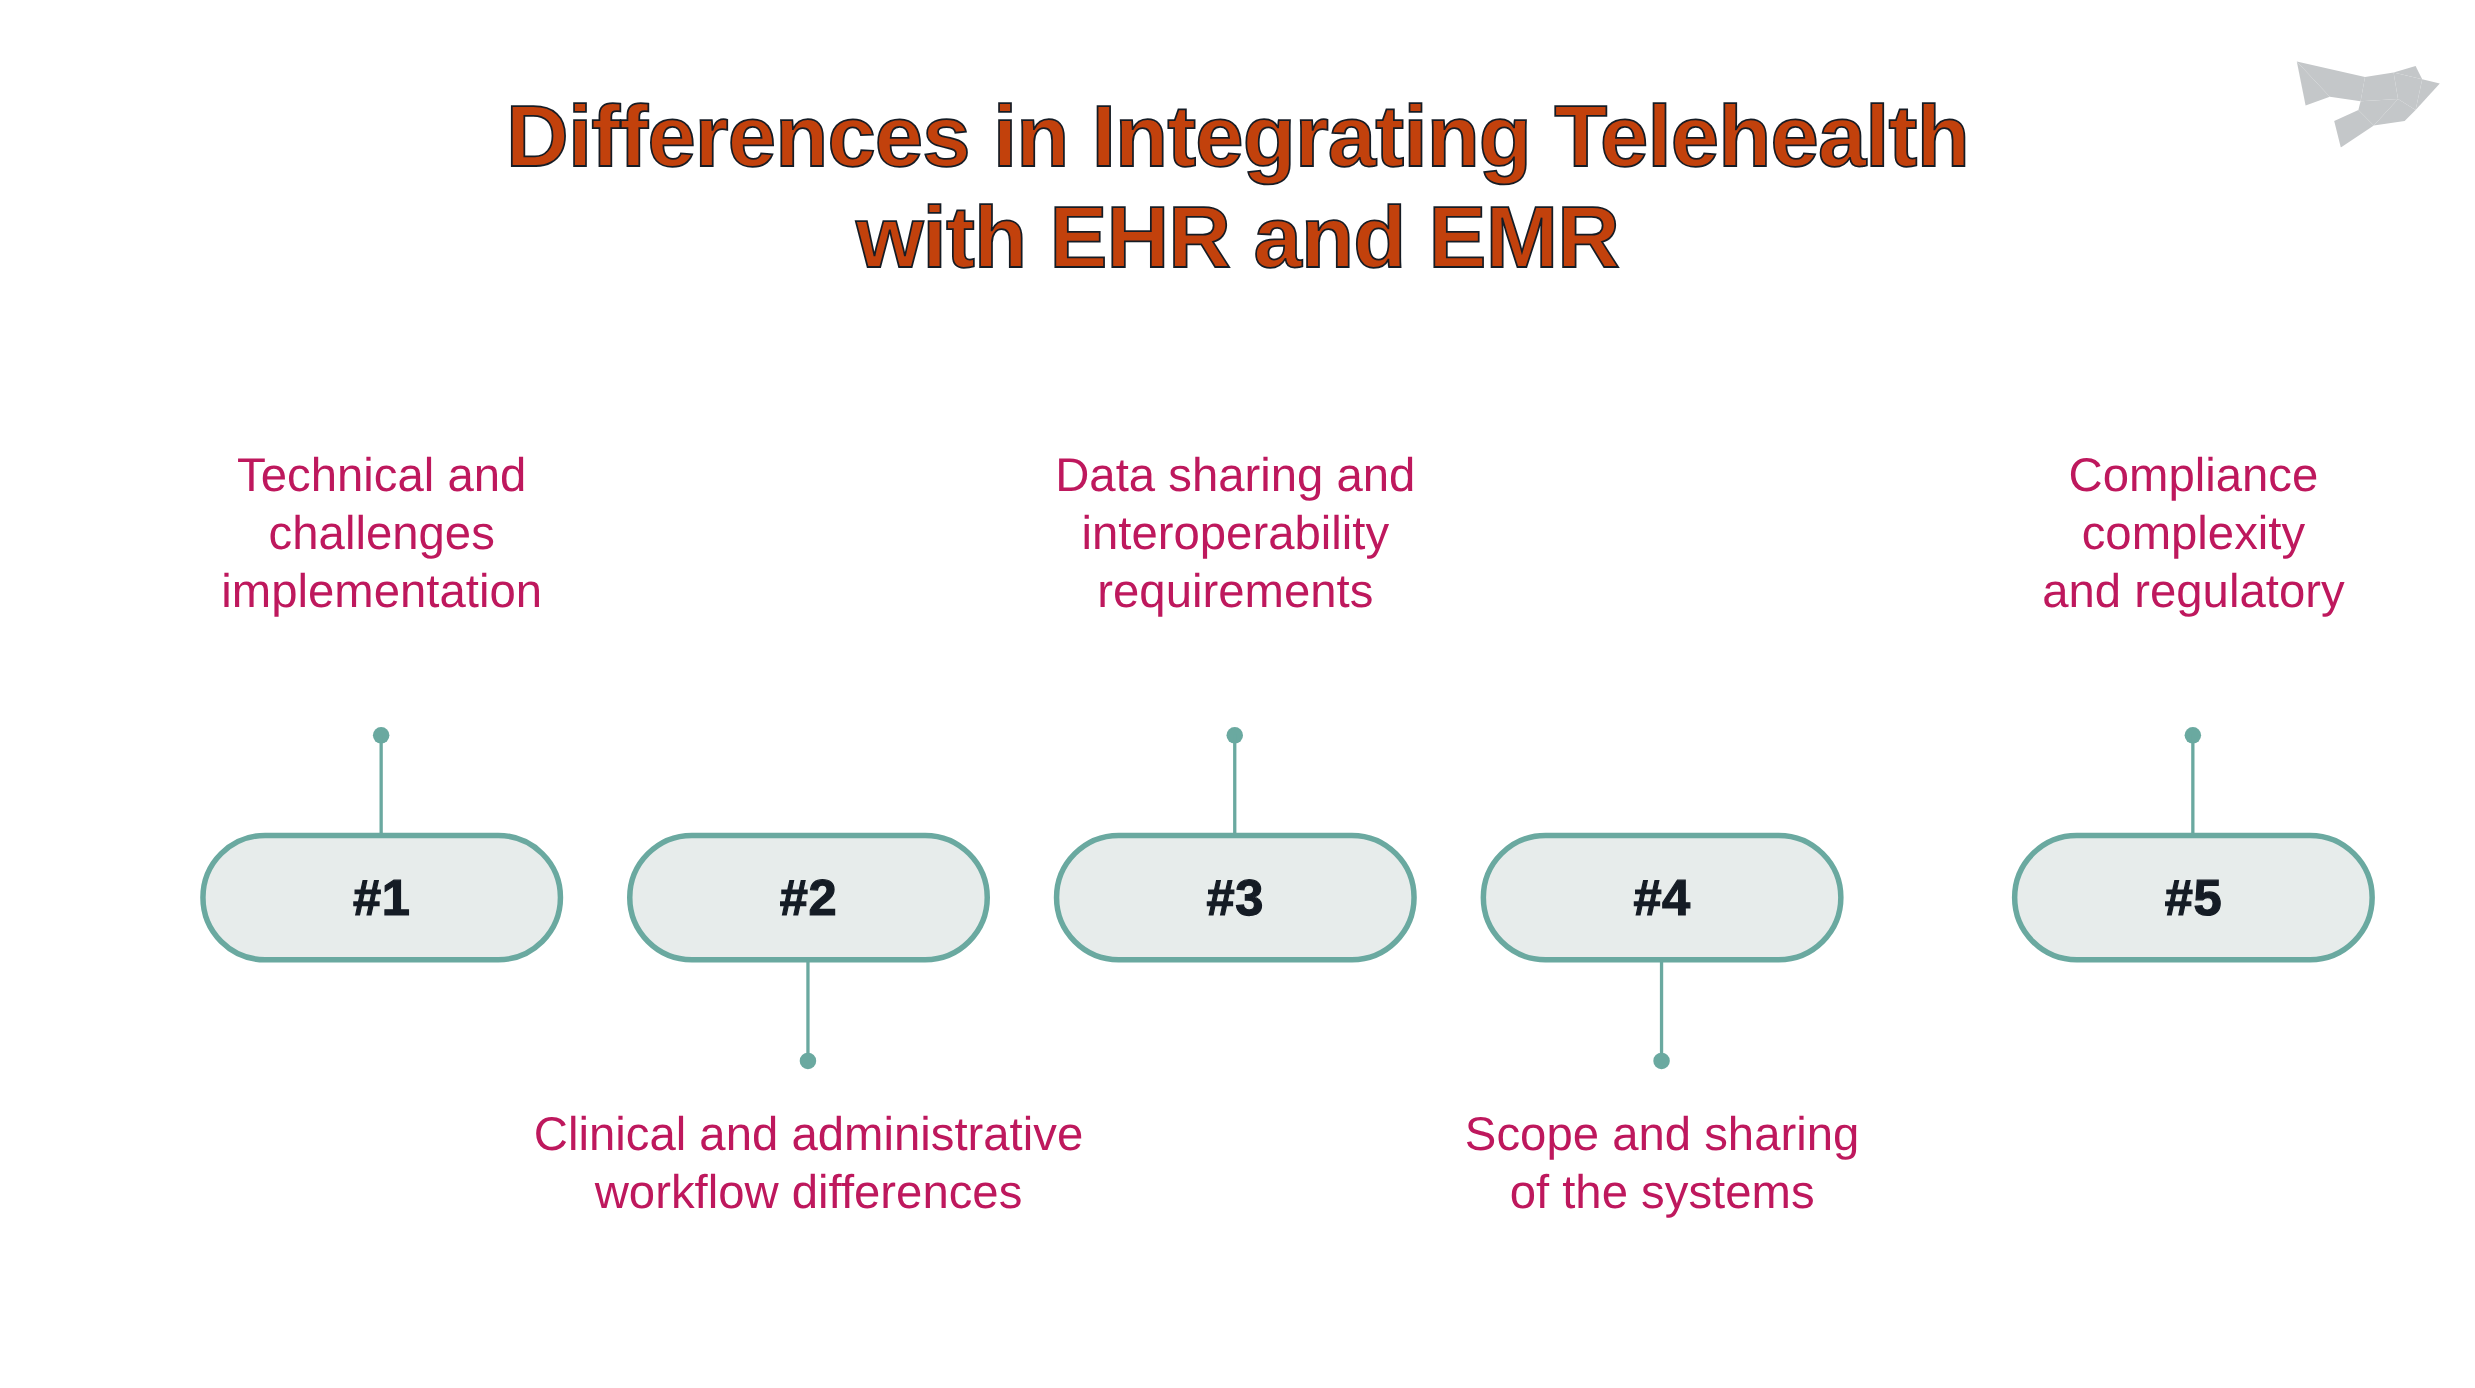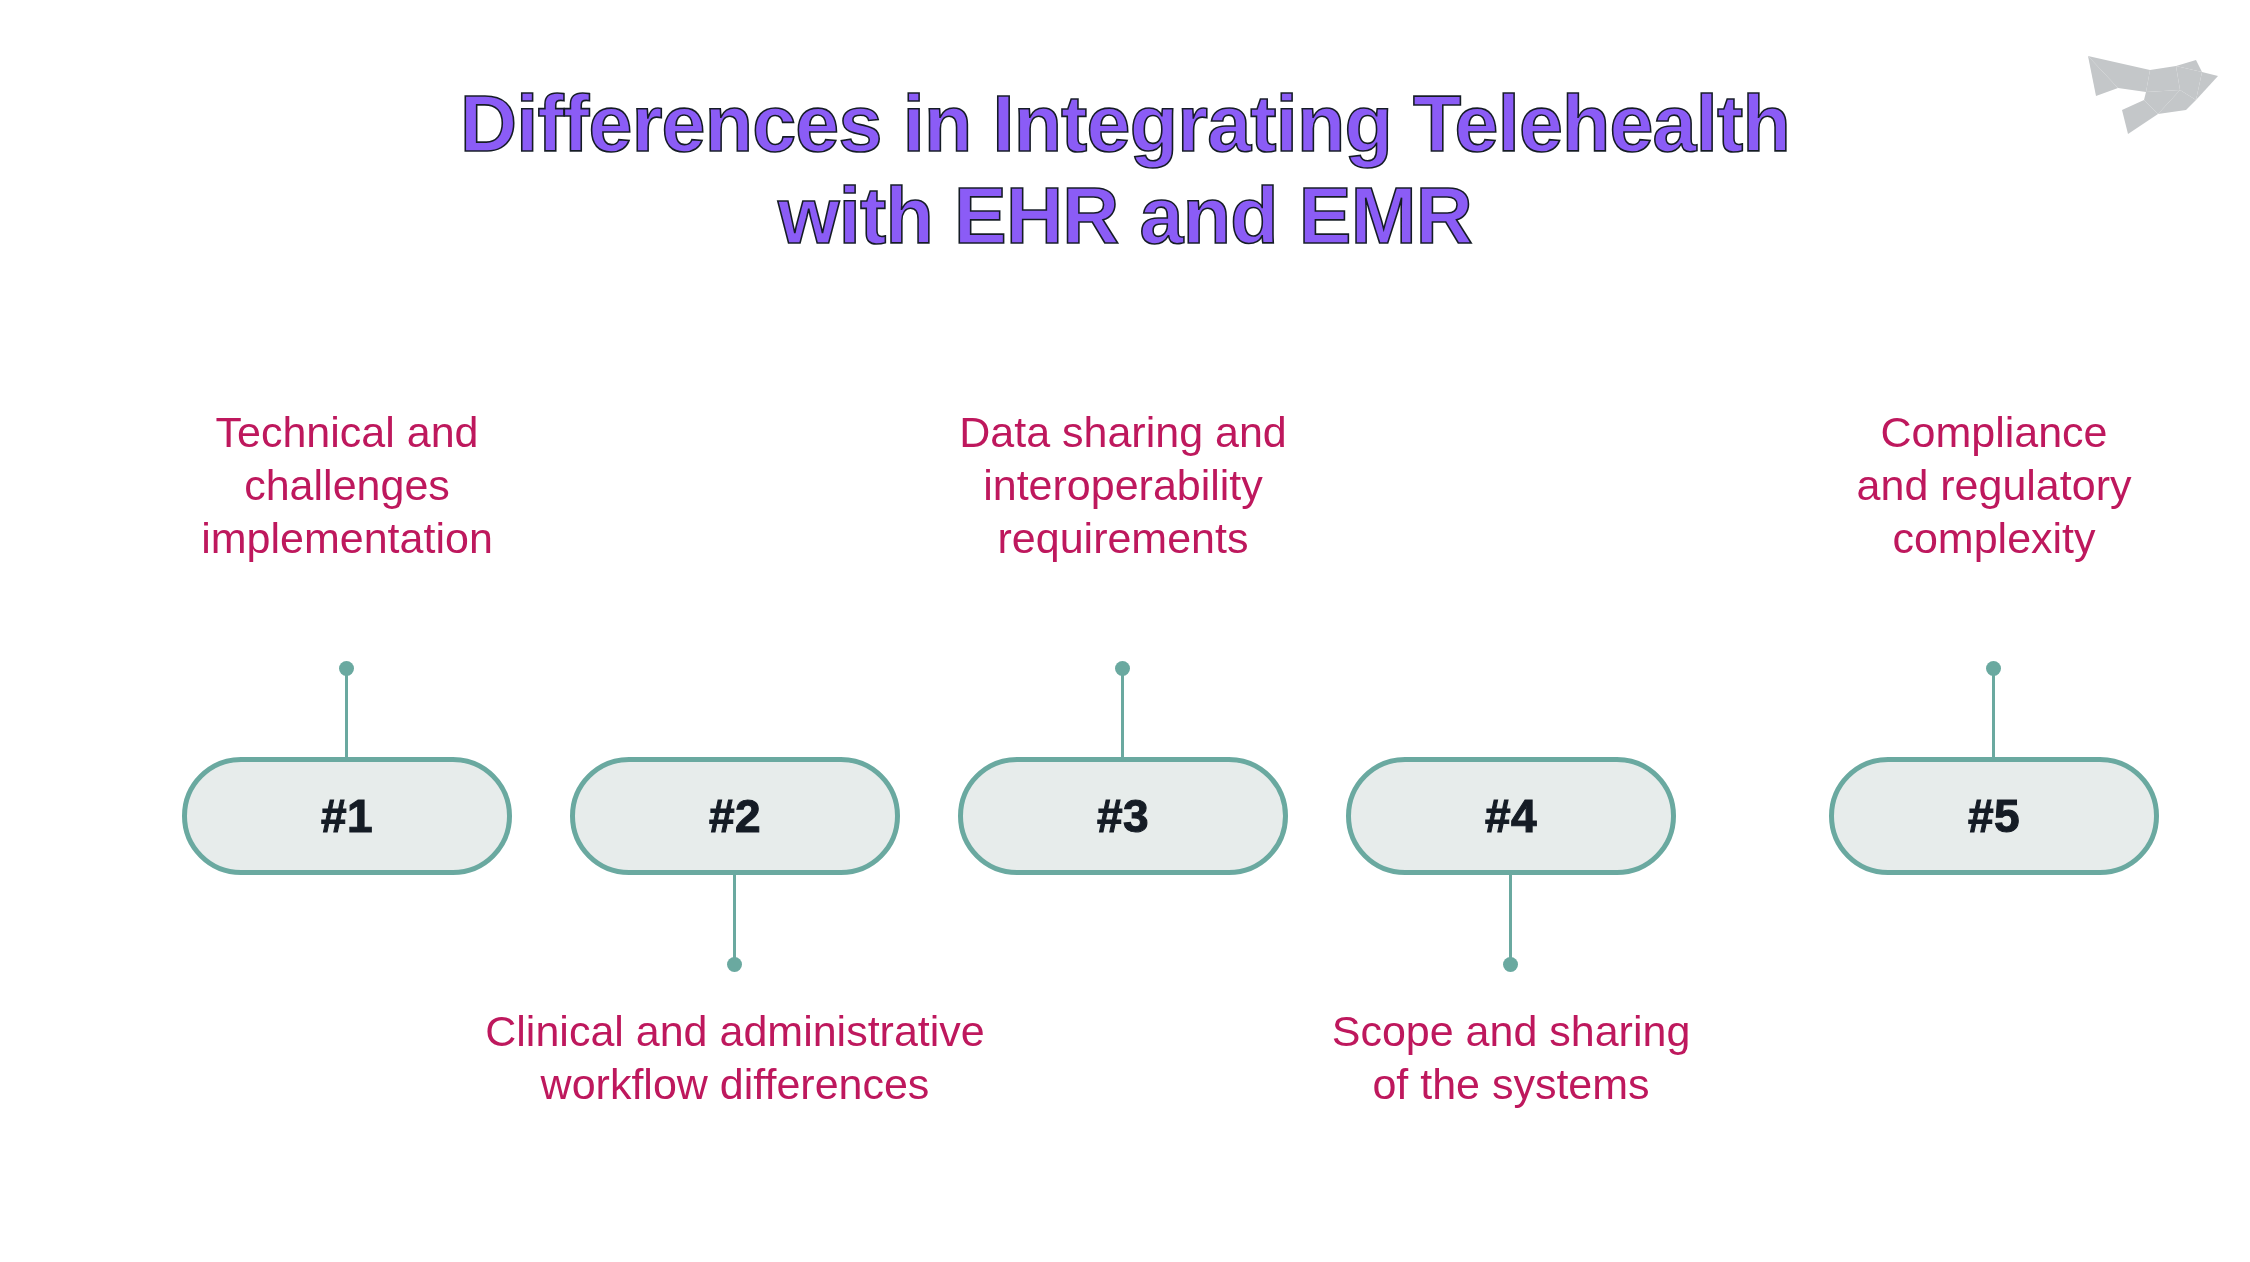"Differences in Integrating Telehealth" .title-line { color: #8b5cf6 -> #c2410c }
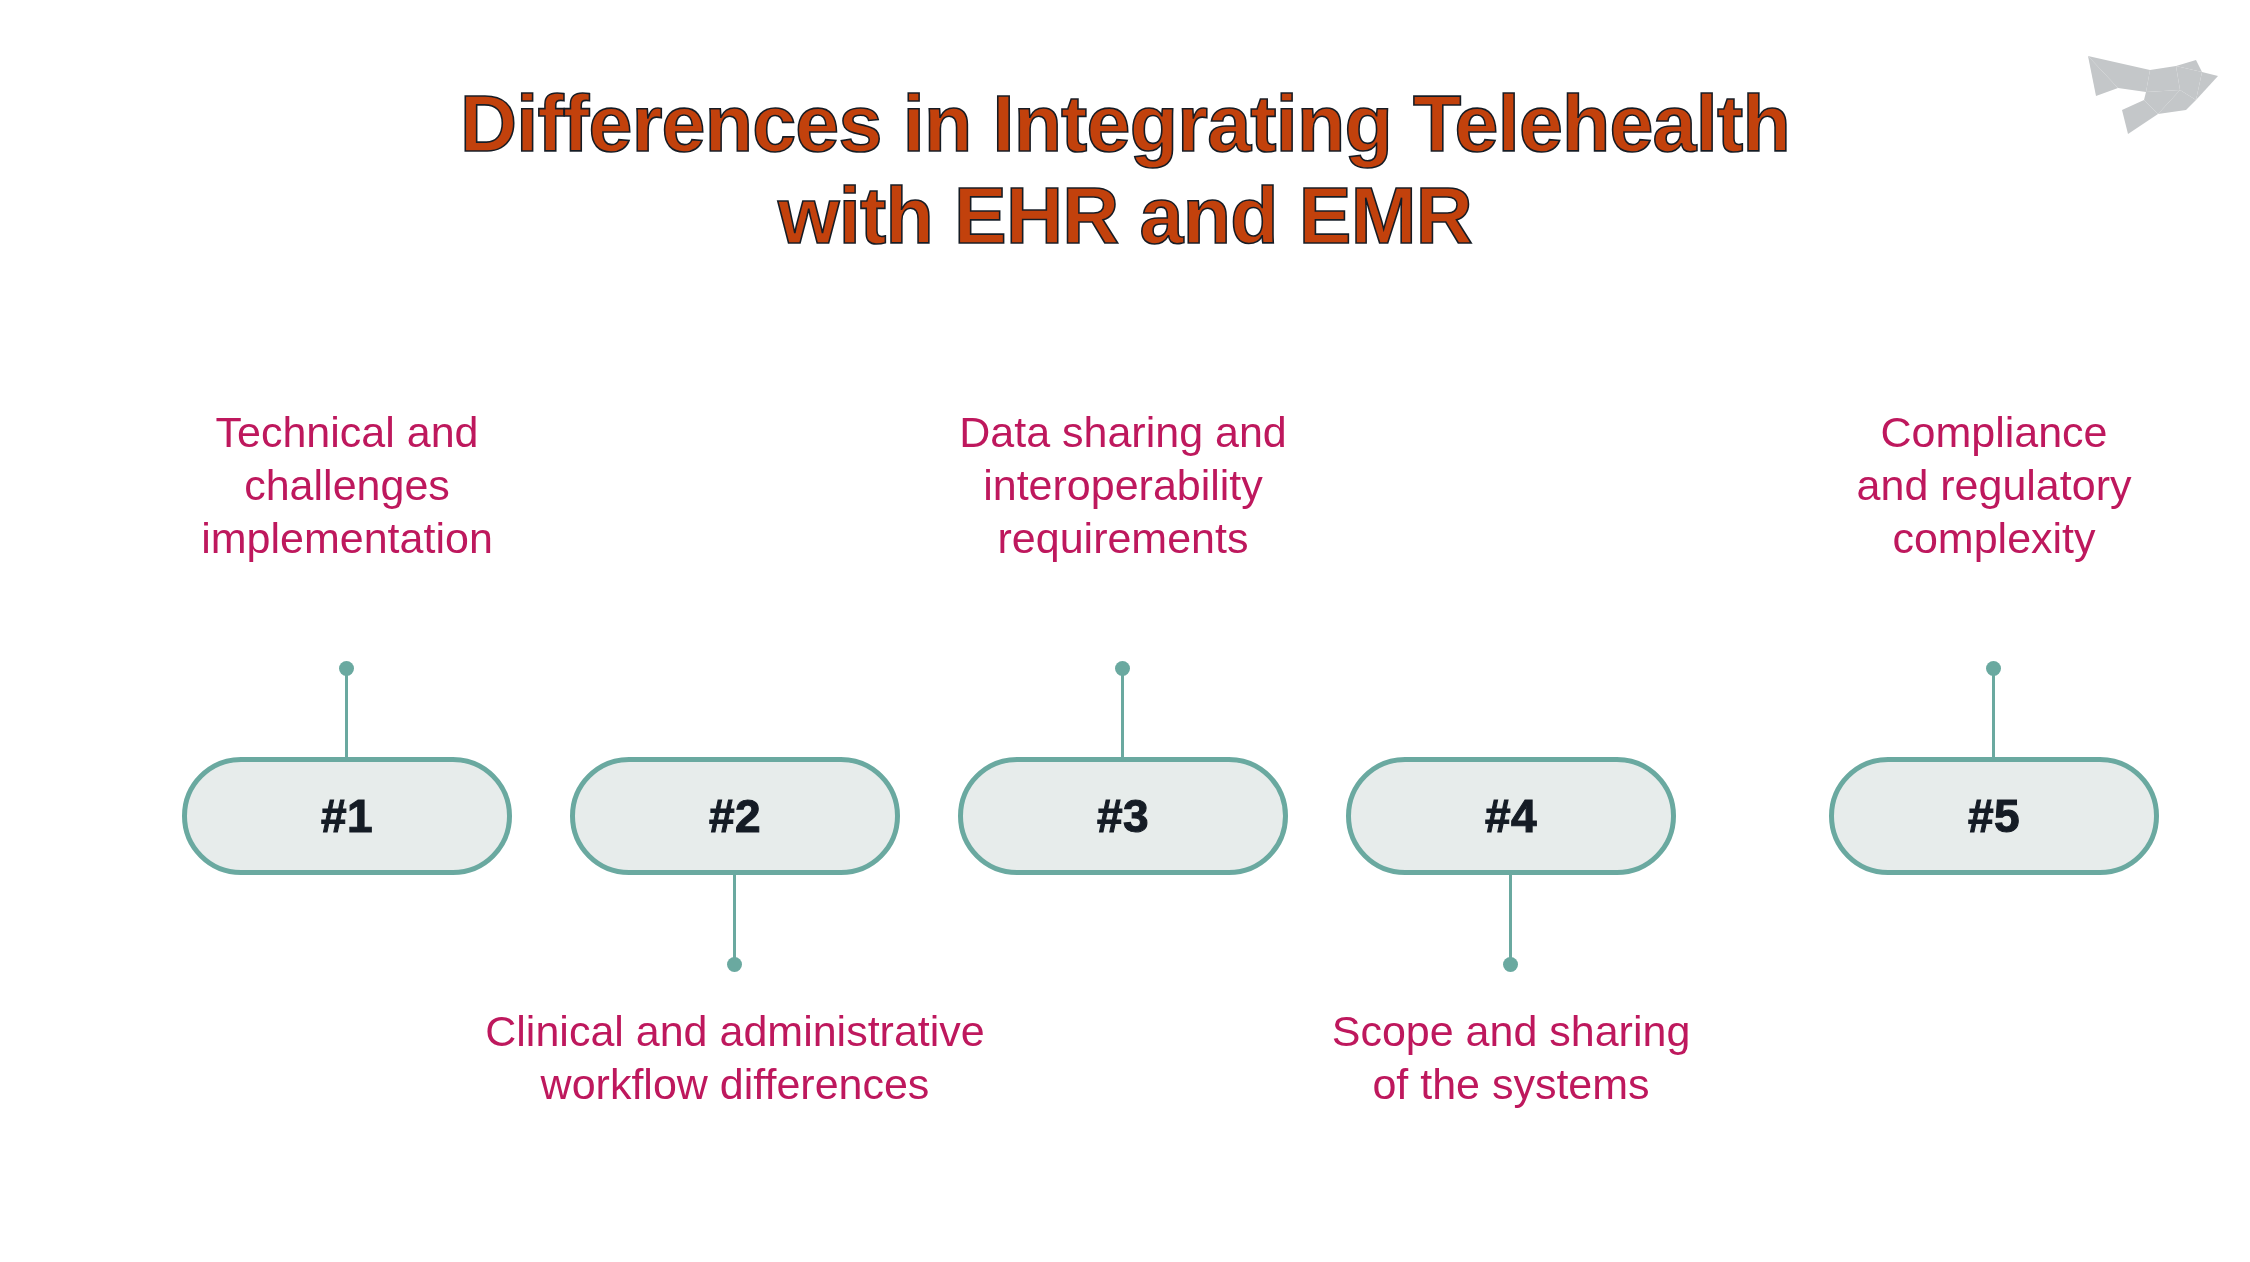"and regulatory" span.caption-line { order: before "complexity" -> after "complexity" }
